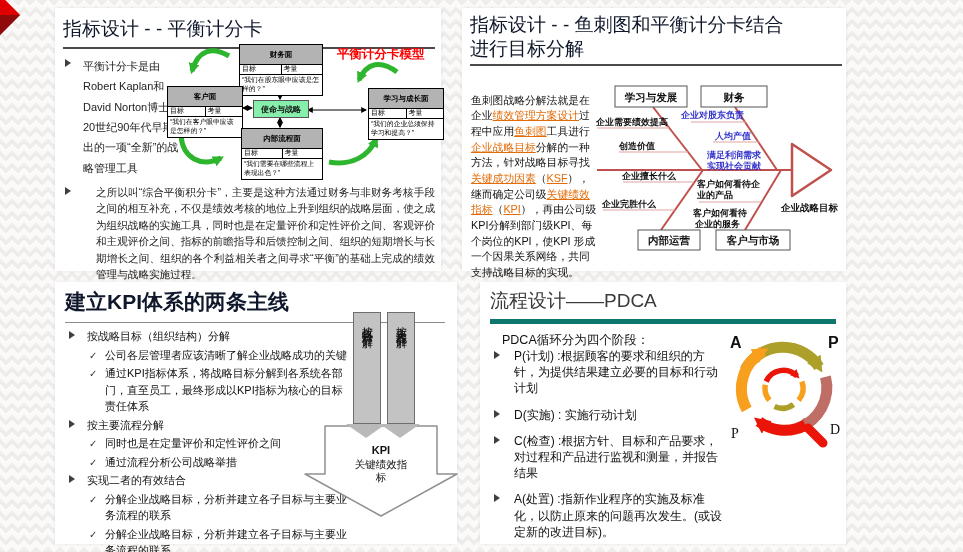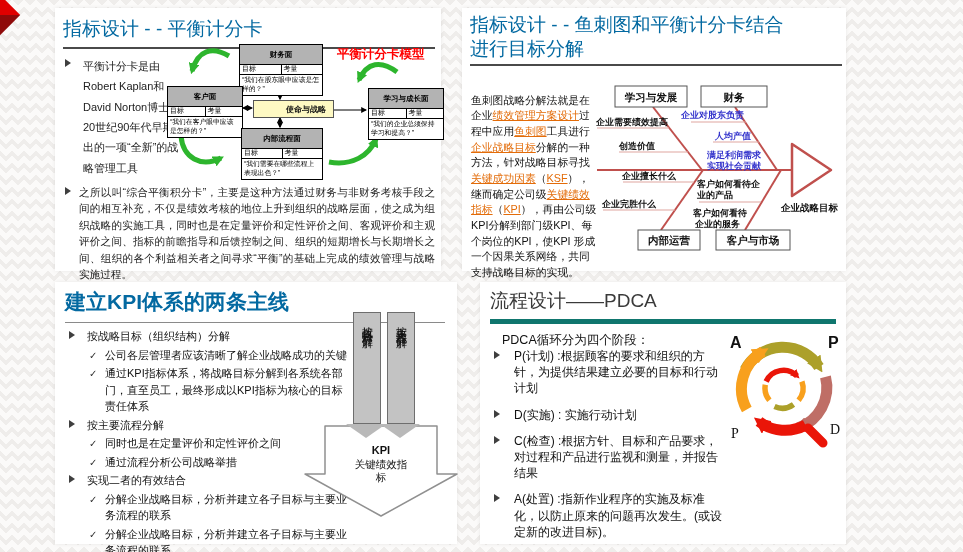"指标设计 - - 平衡计分卡" .stitle { color: #0369a1 -> #0f172a }
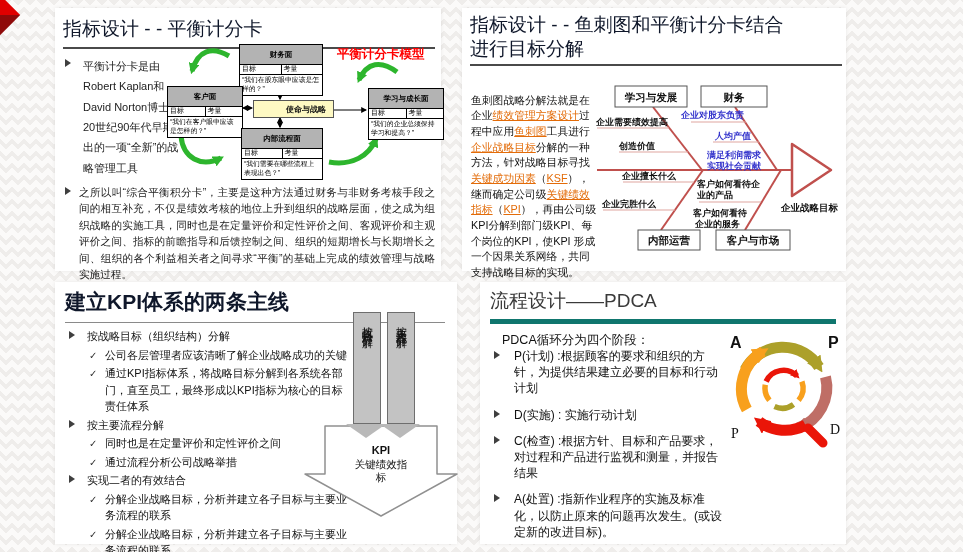"使命与战略" .bsc-center { background: #fef9c3 -> #86efac; padding-left: 25px -> none }
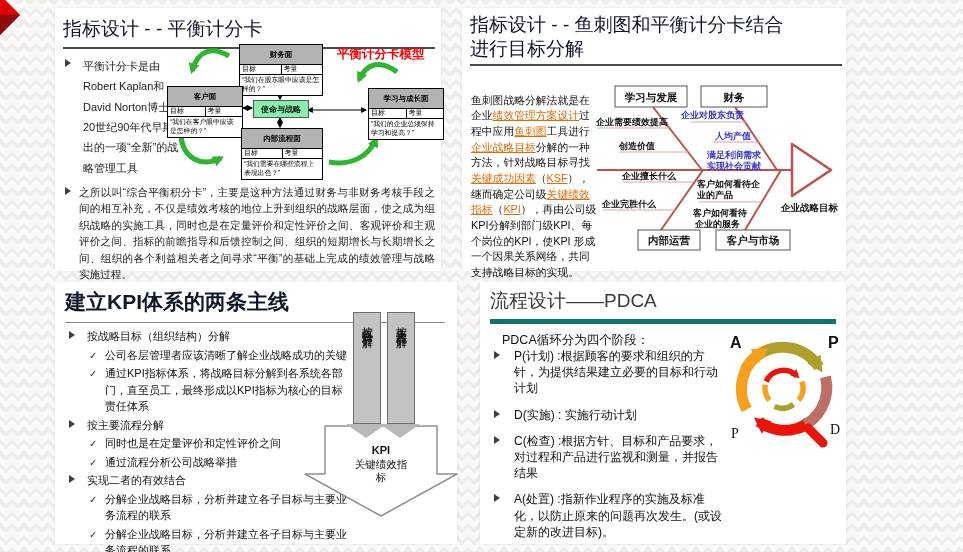"之所以叫“综合平衡积分卡”，主要是这种方法通过财务与非财务考核手段之间的相互补充" .tl-para { gap: 2px -> 19px }
